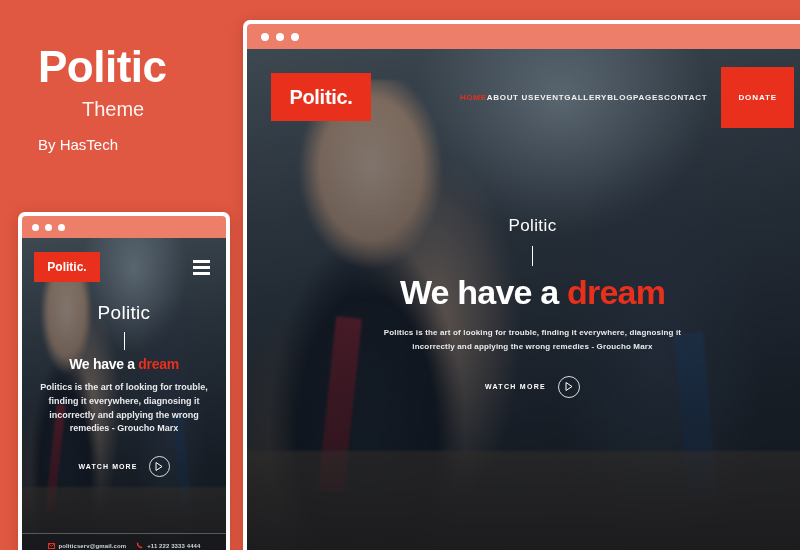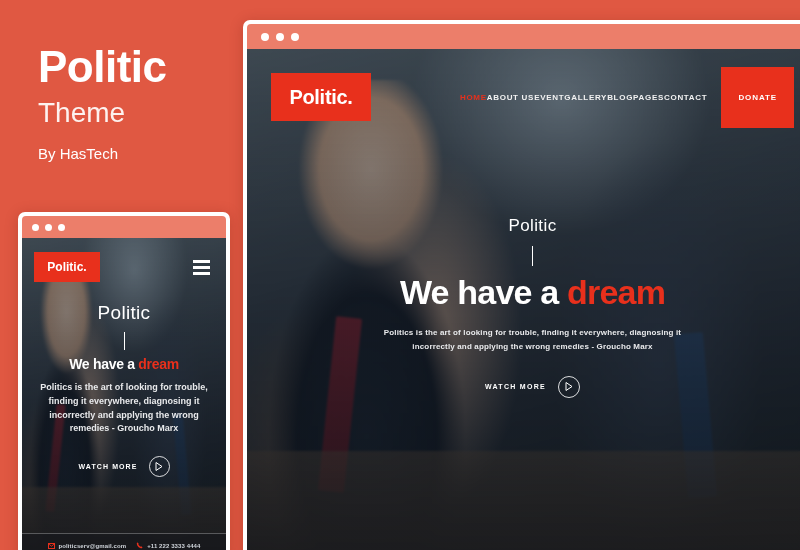"Theme" .promo-sub { font-size: 28px -> 20px; margin-left: none -> 44px }
